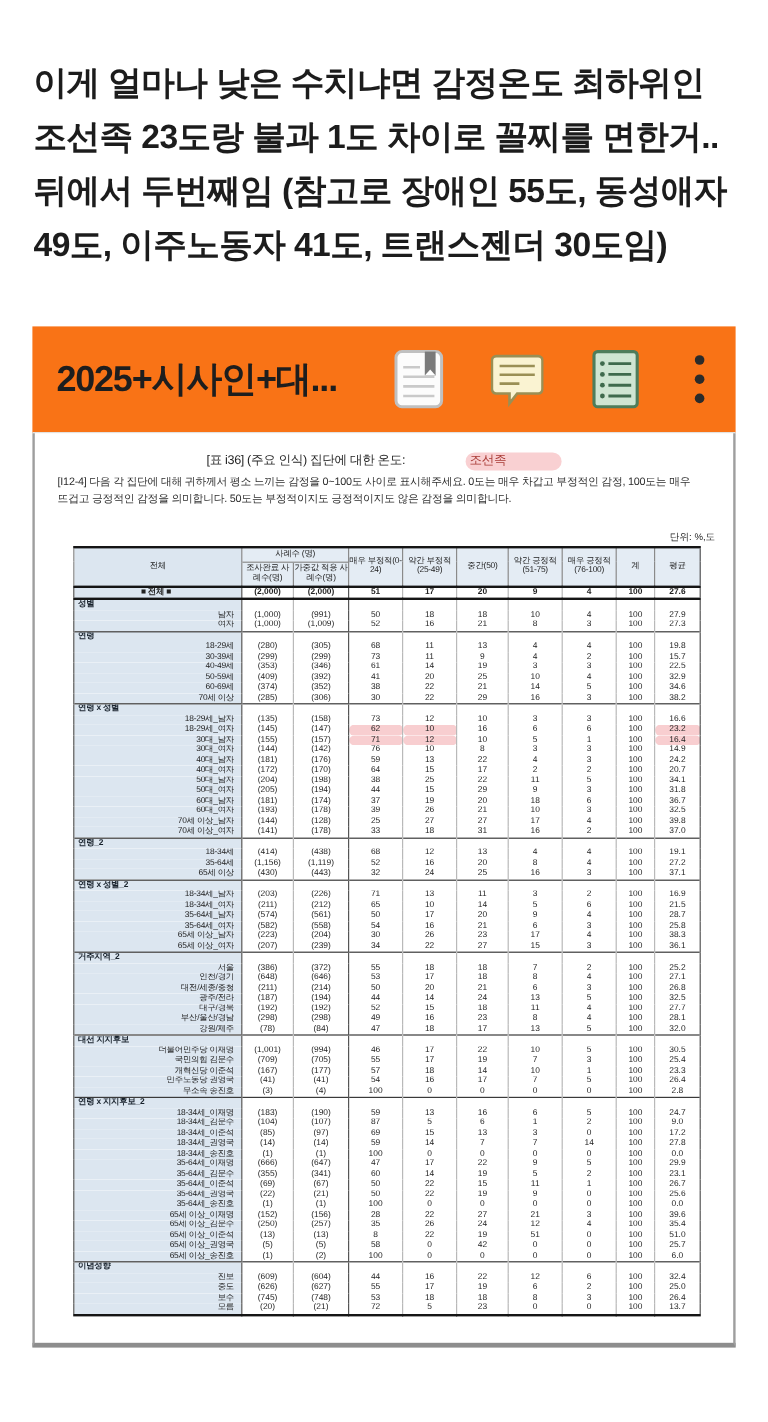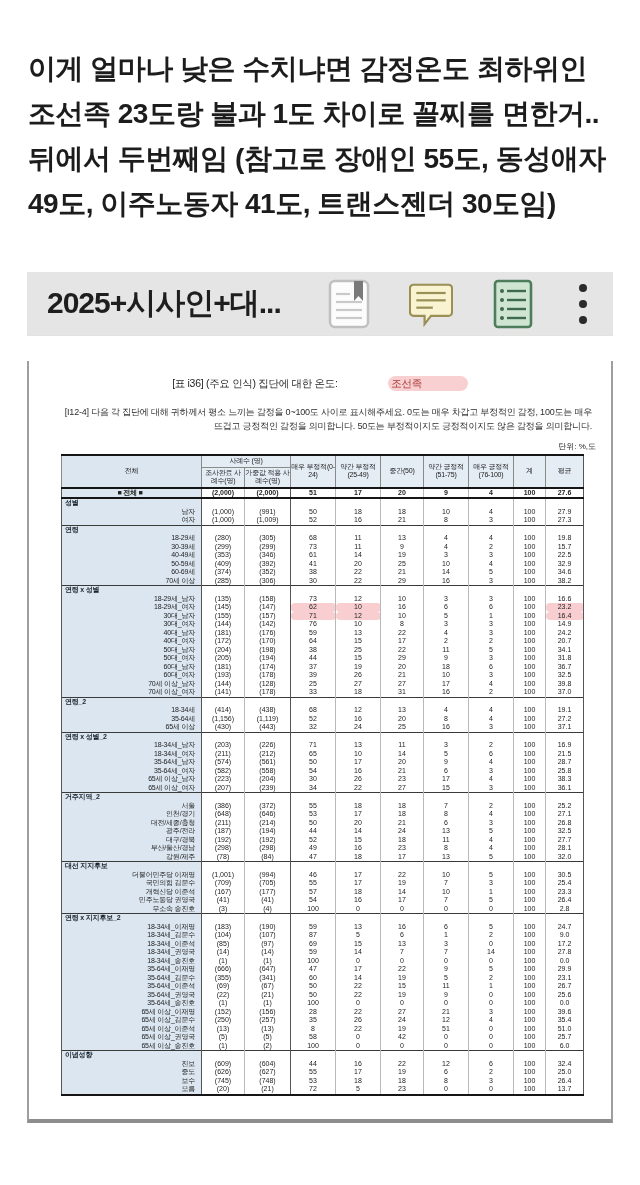"2025+시사인+대..." .viewer-header { background: #e5e5e5 -> #f97316; height: 64px -> 89px }
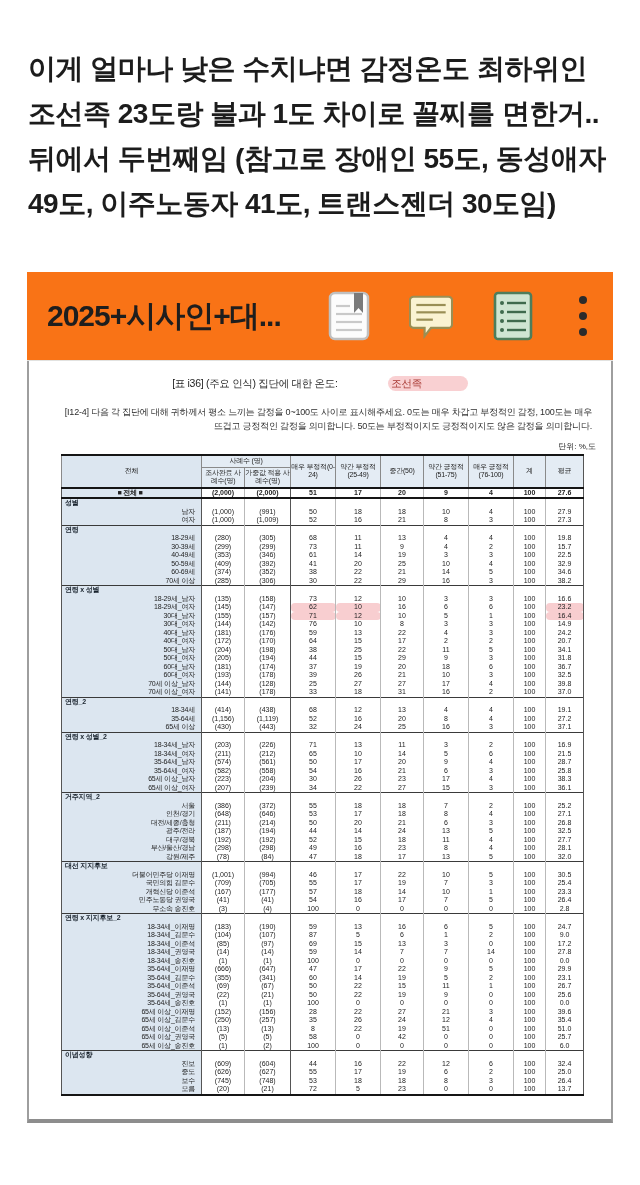"[I12-4] 다음 각 집단에 대해" .question { margin: 14px auto 0 -> 3px auto 0; text-align: right -> left }
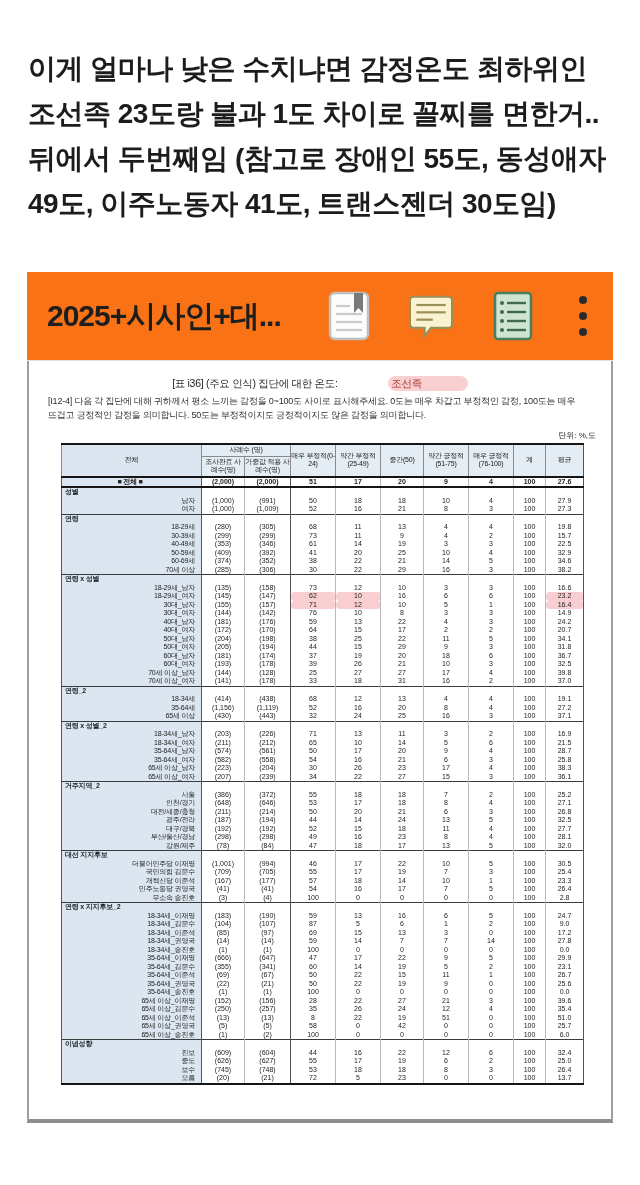"단위: %,도" .unit { margin: 8px auto 0 -> 20px auto 0 }
